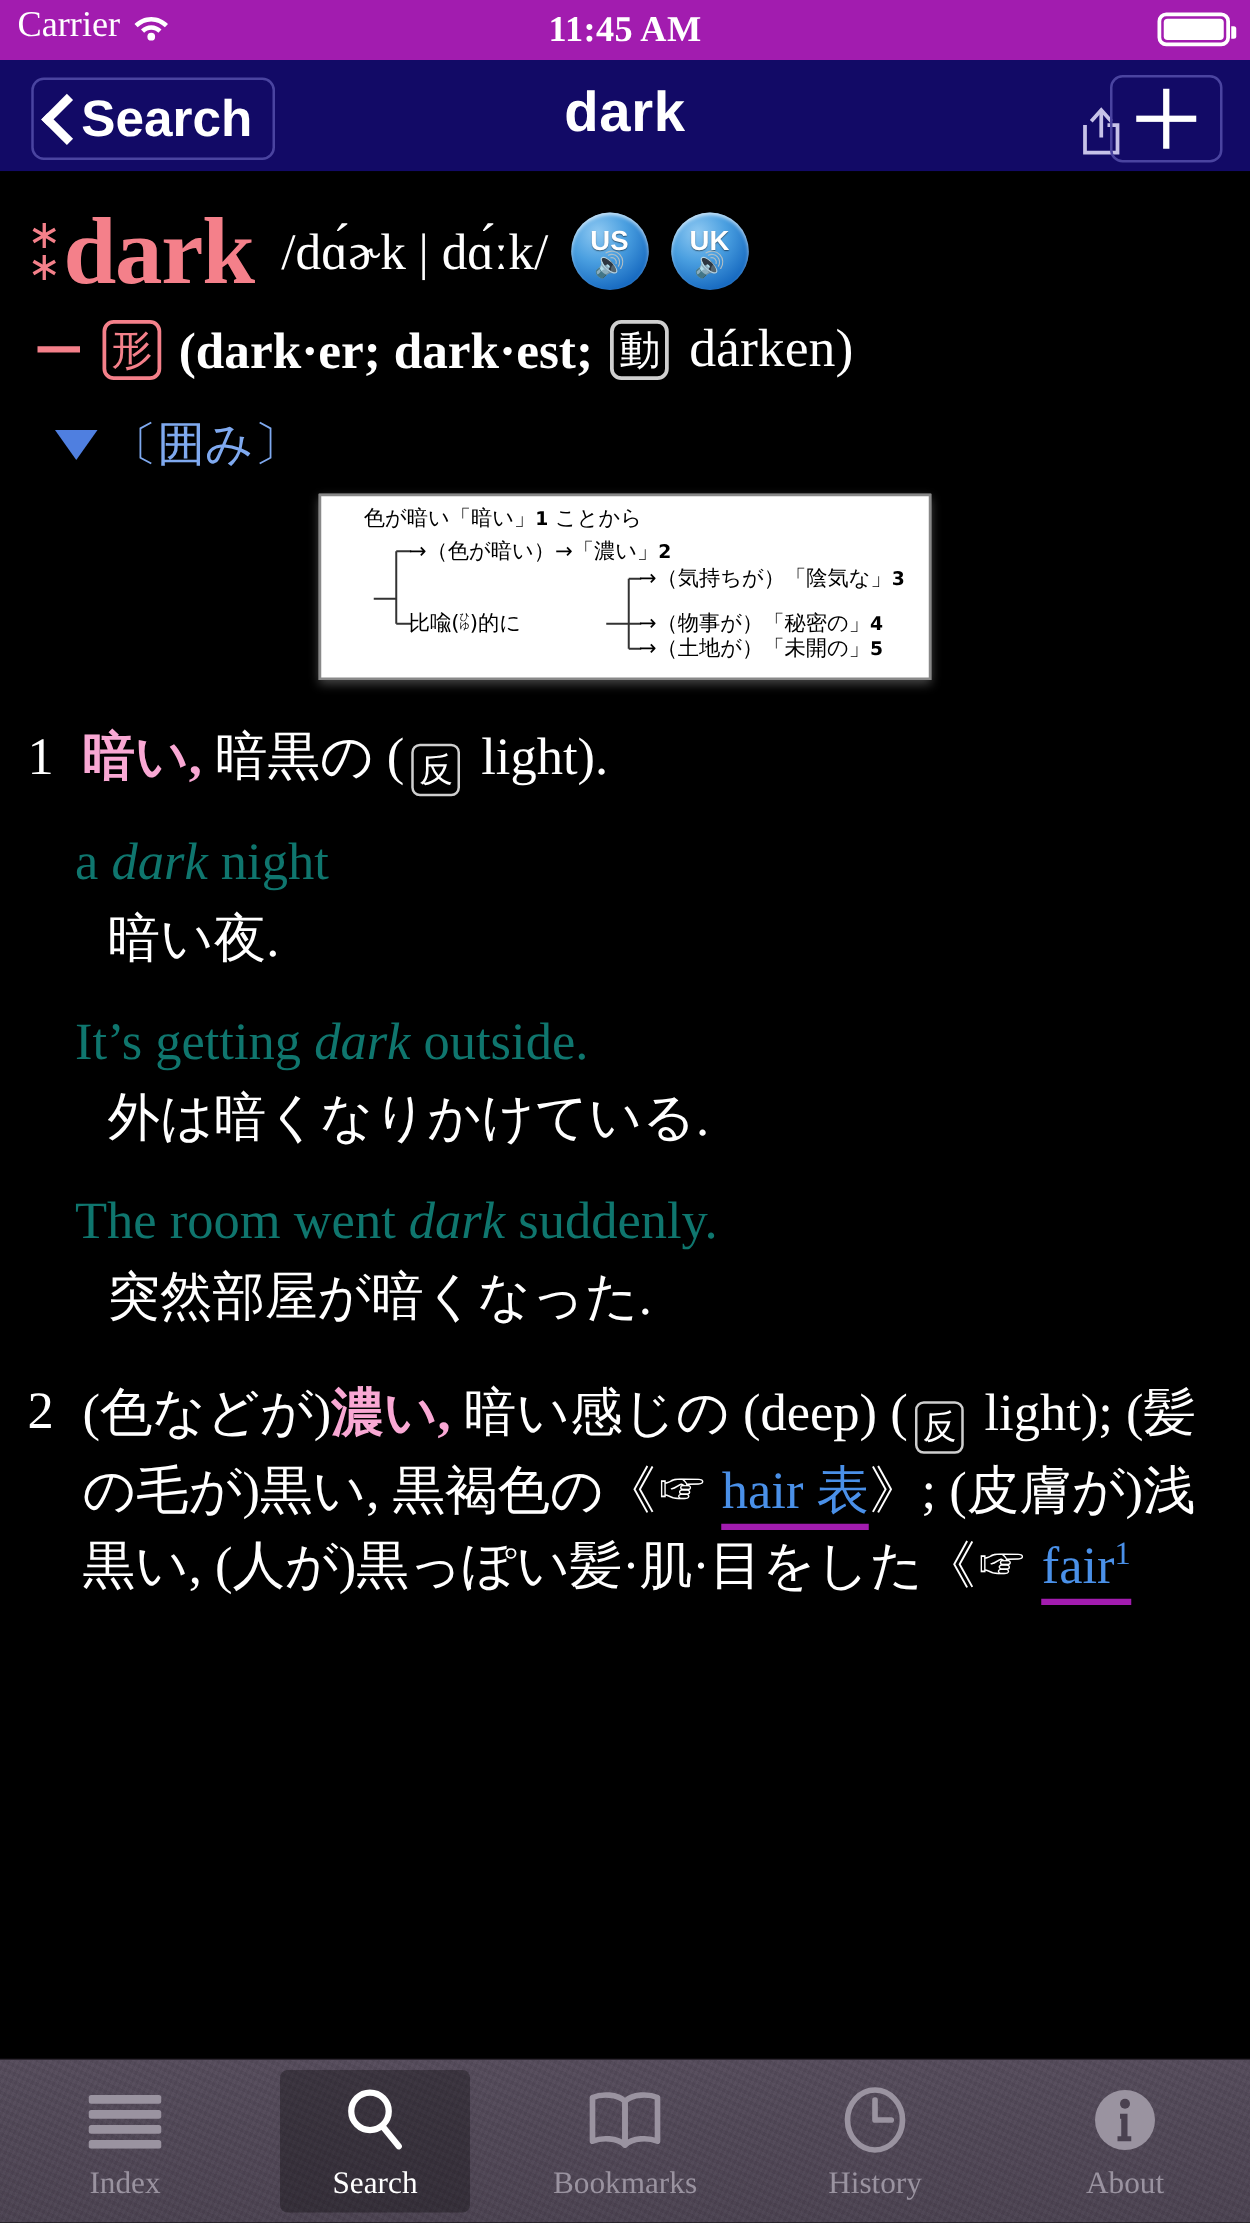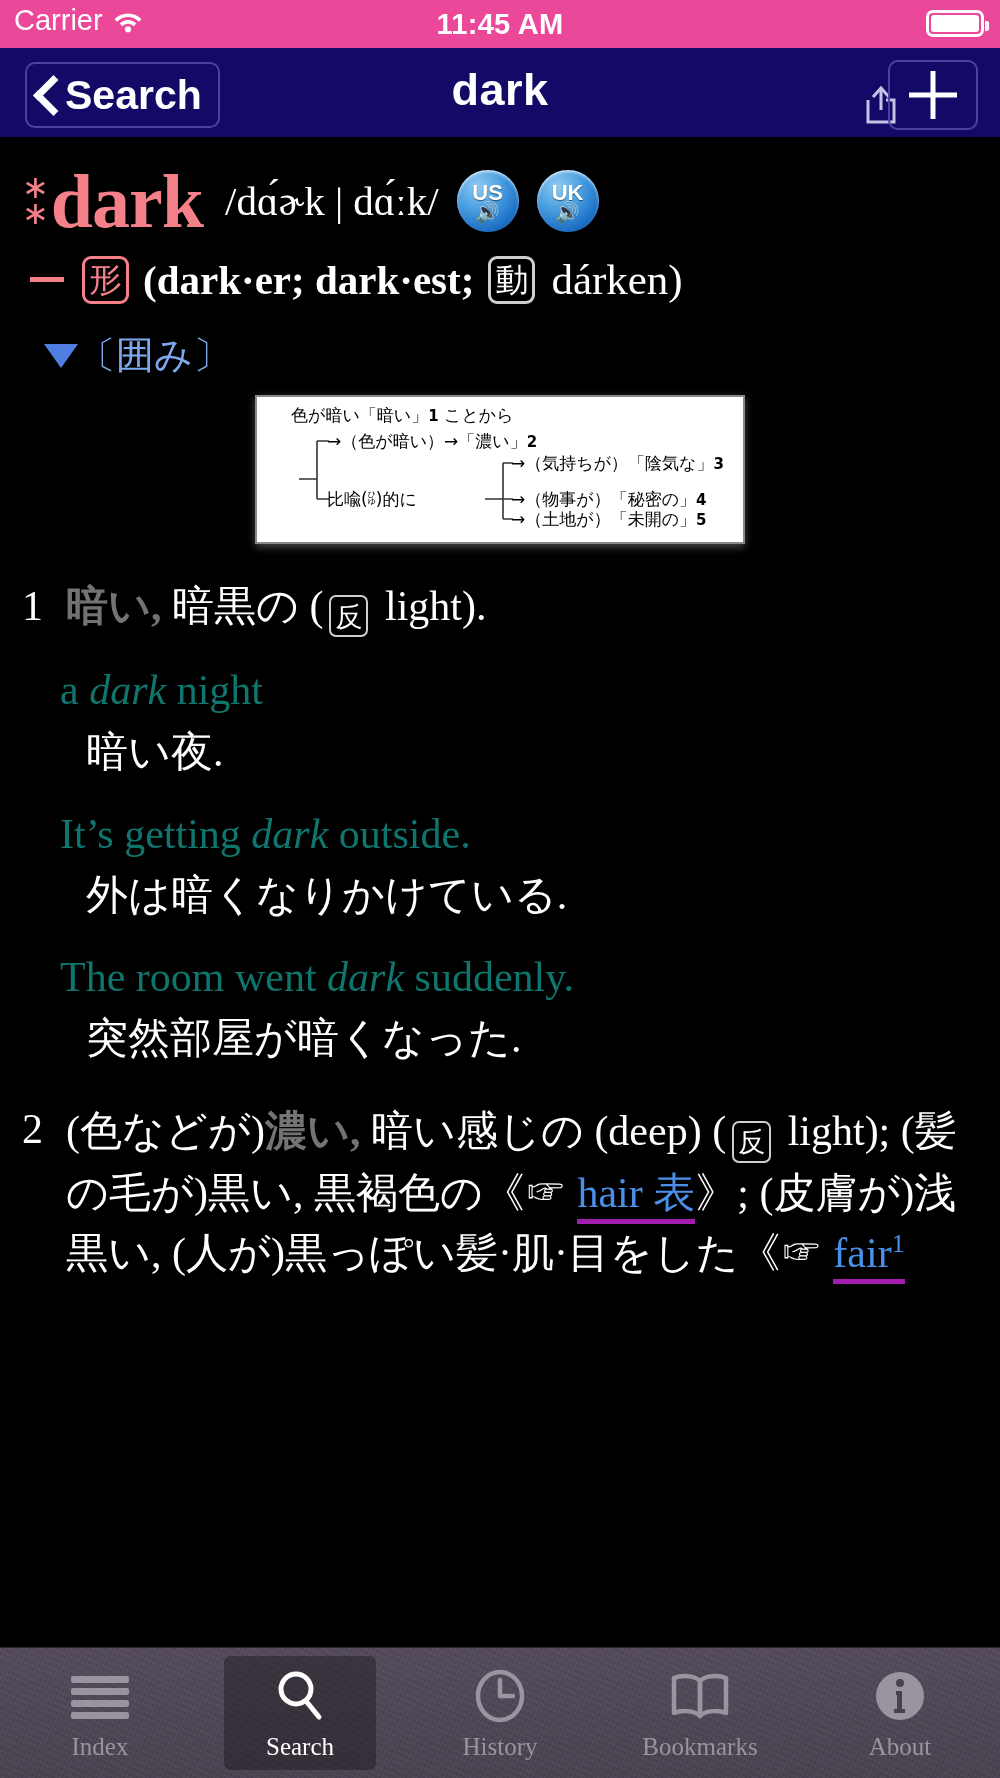"Carrier" .statusbar { background: #ec4899 -> #a21caf; font-family: Liberation Sans, sans-serif -> Liberation Serif, serif }
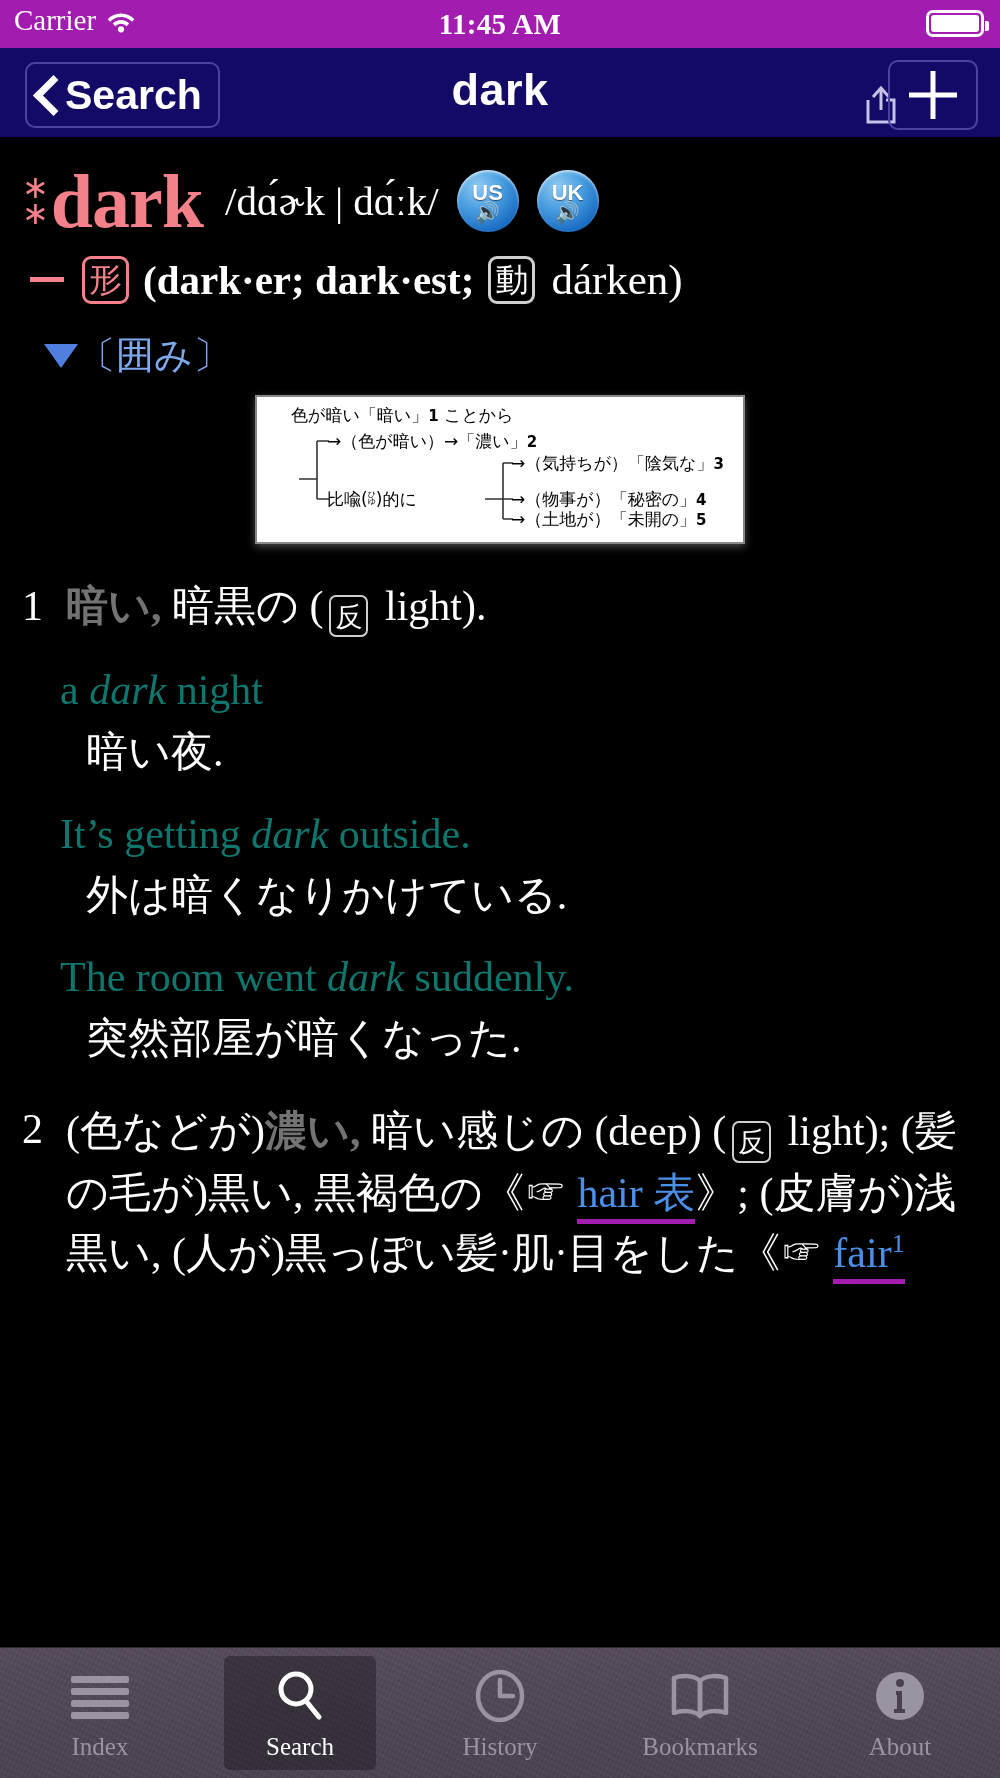"〔囲み〕" .box-heading { gap: none -> 10px }
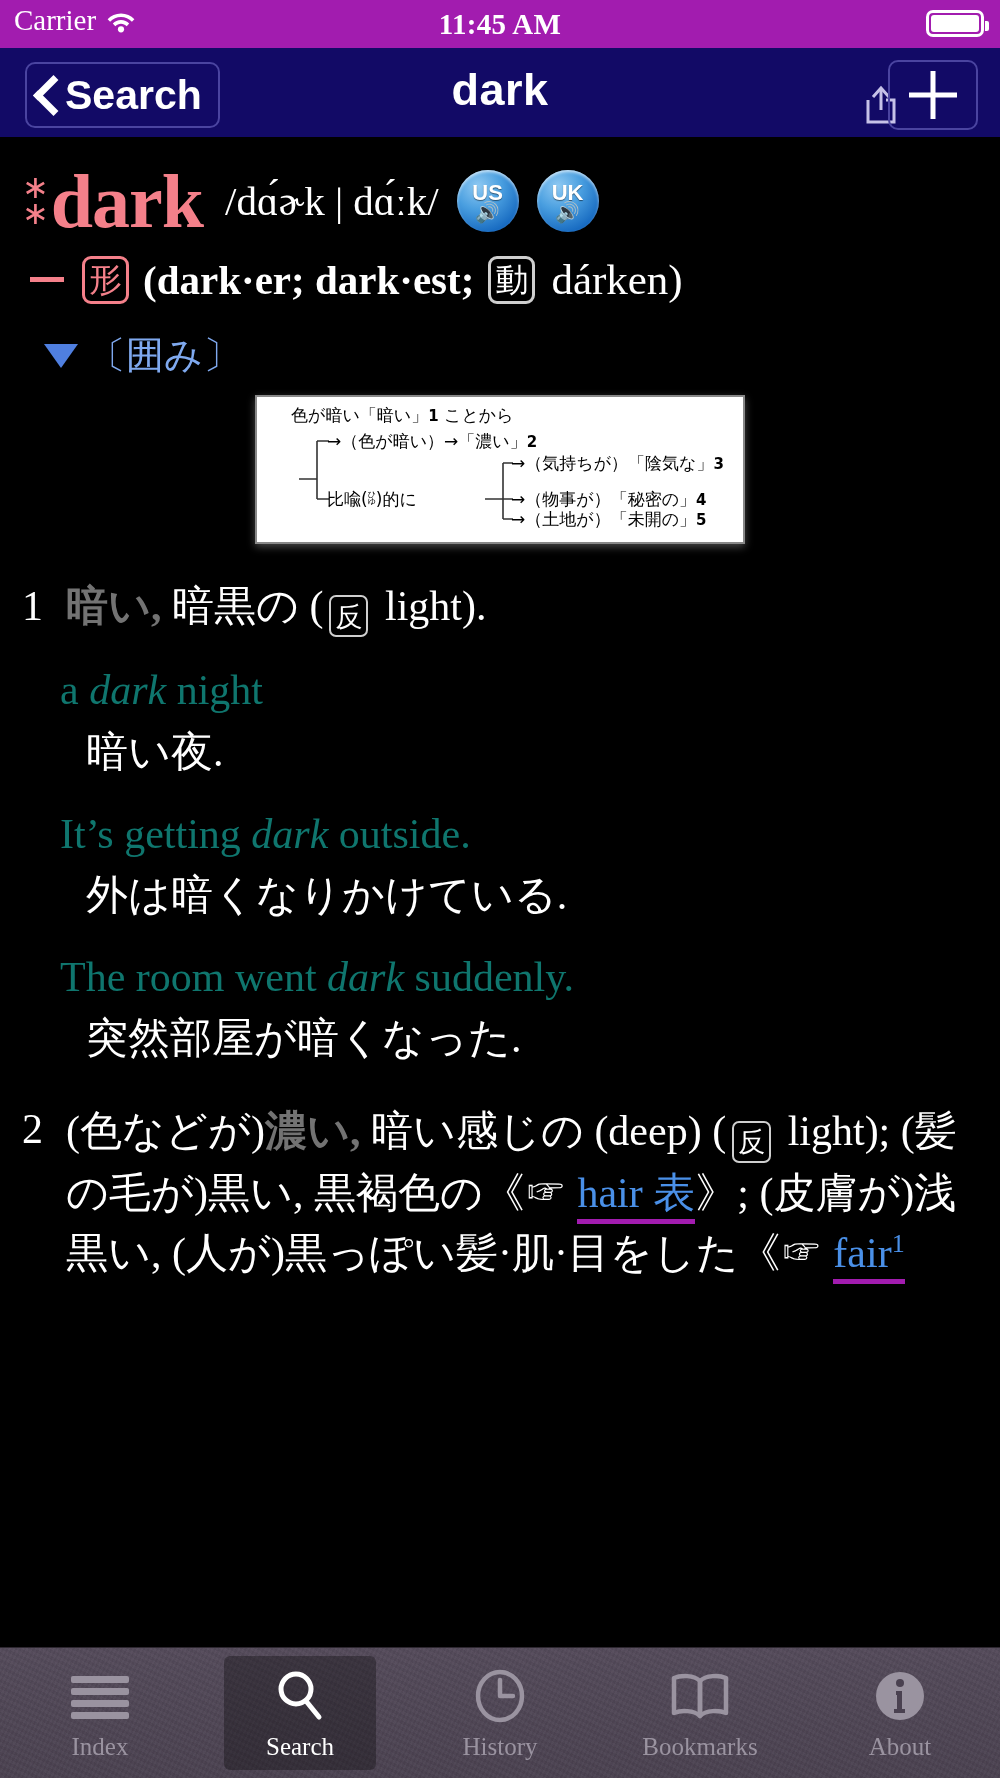"暗い," .kw { color: #737373 -> #f9a8d4 }
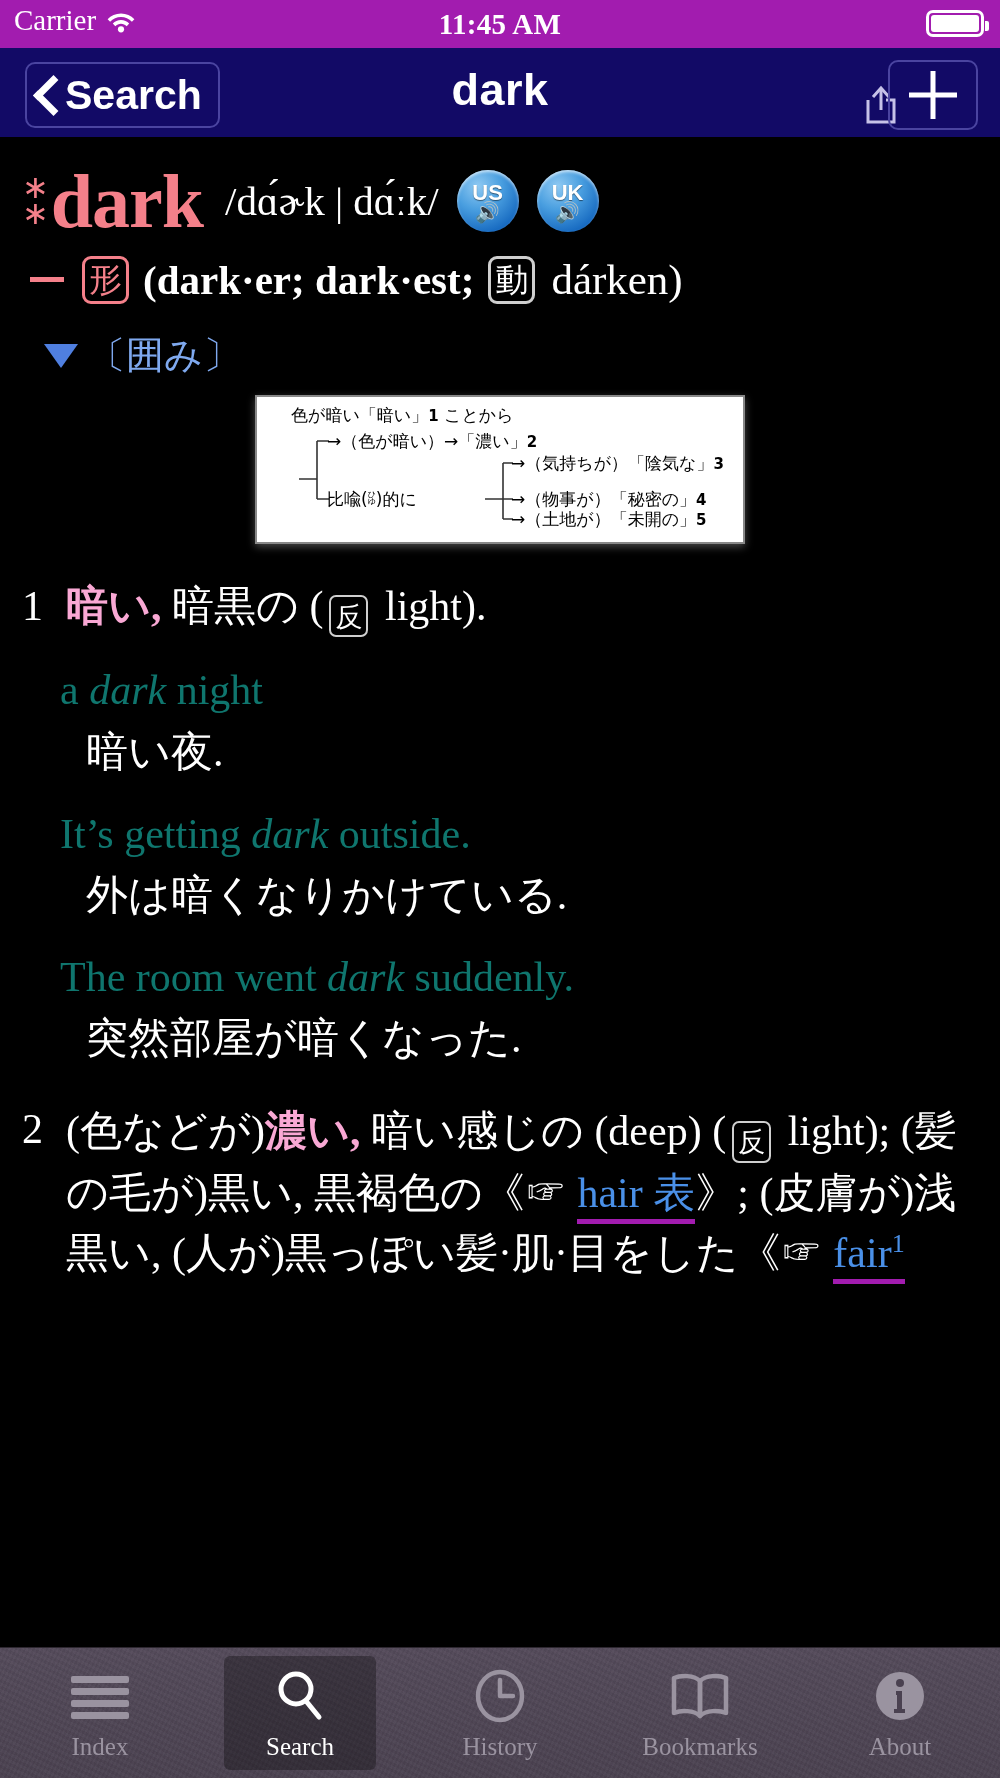"History" div.tab { order: before "Bookmarks" -> after "Bookmarks" }
